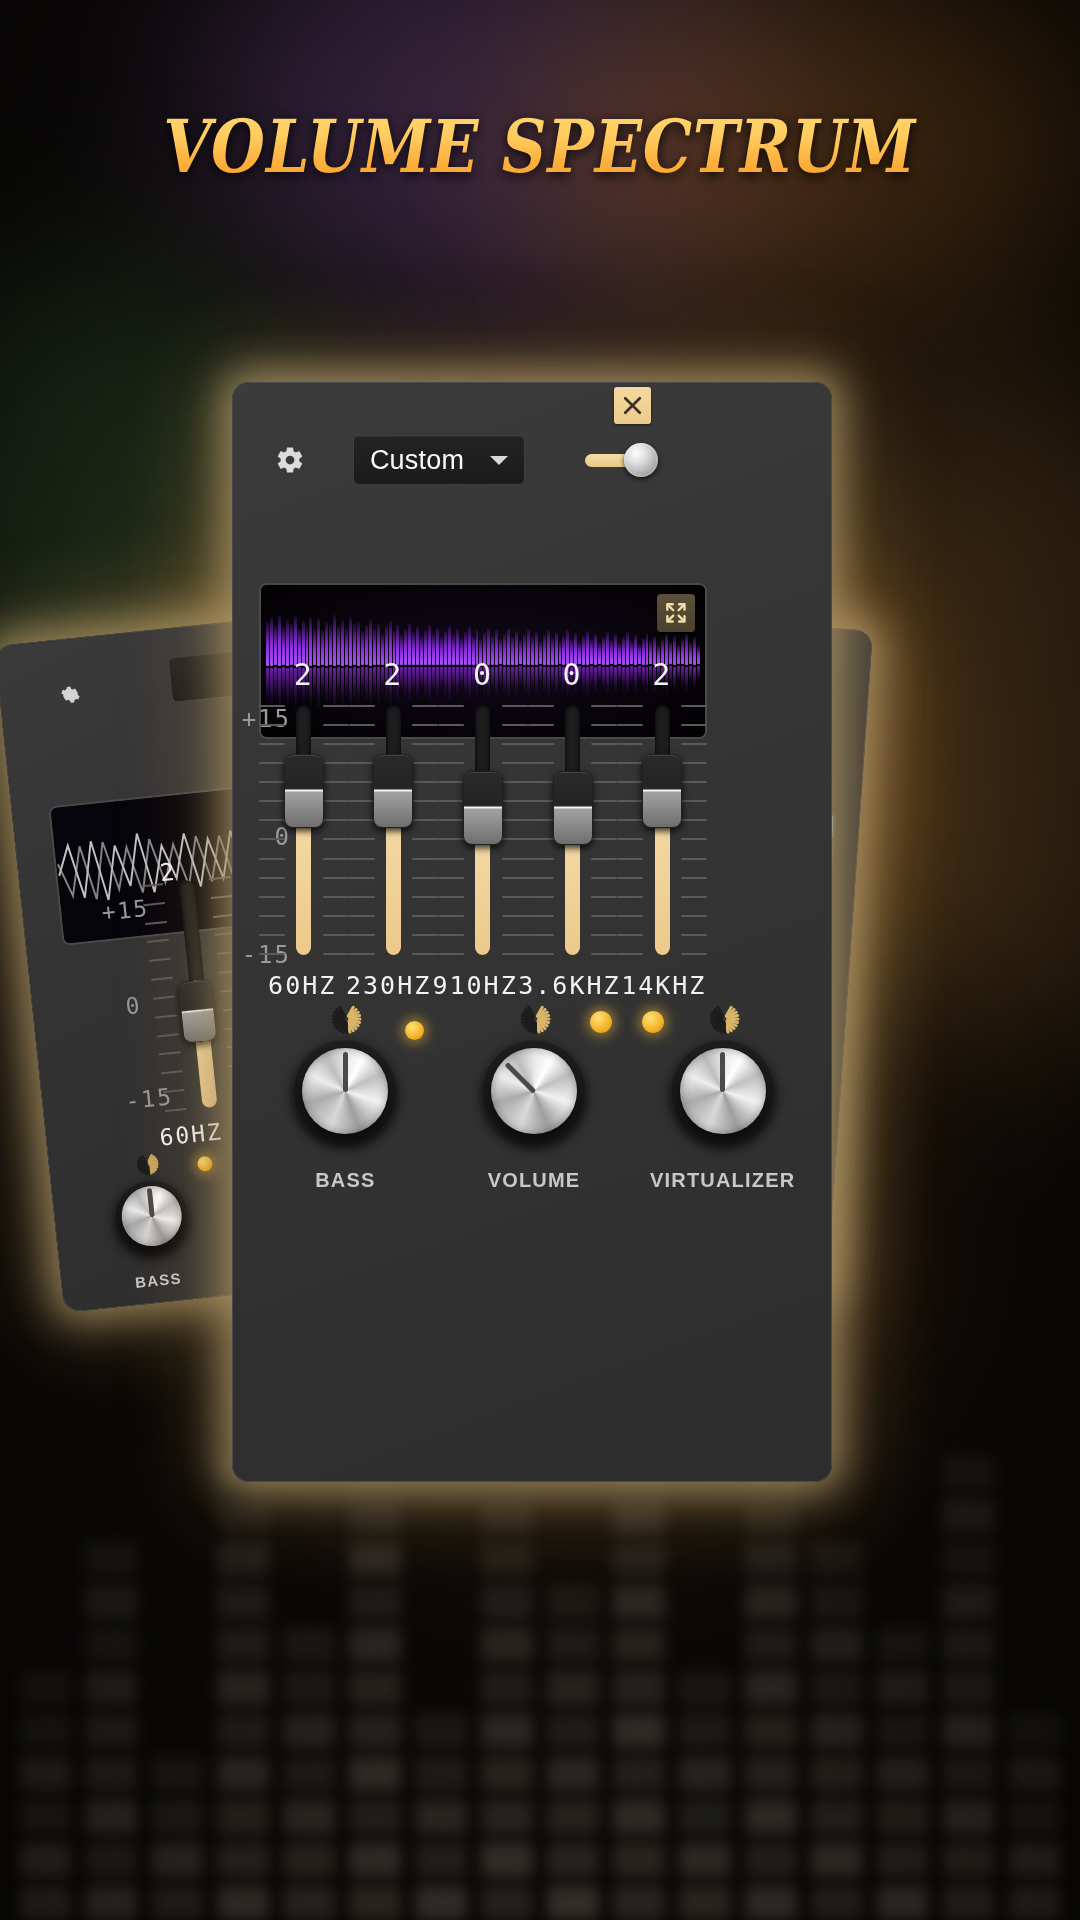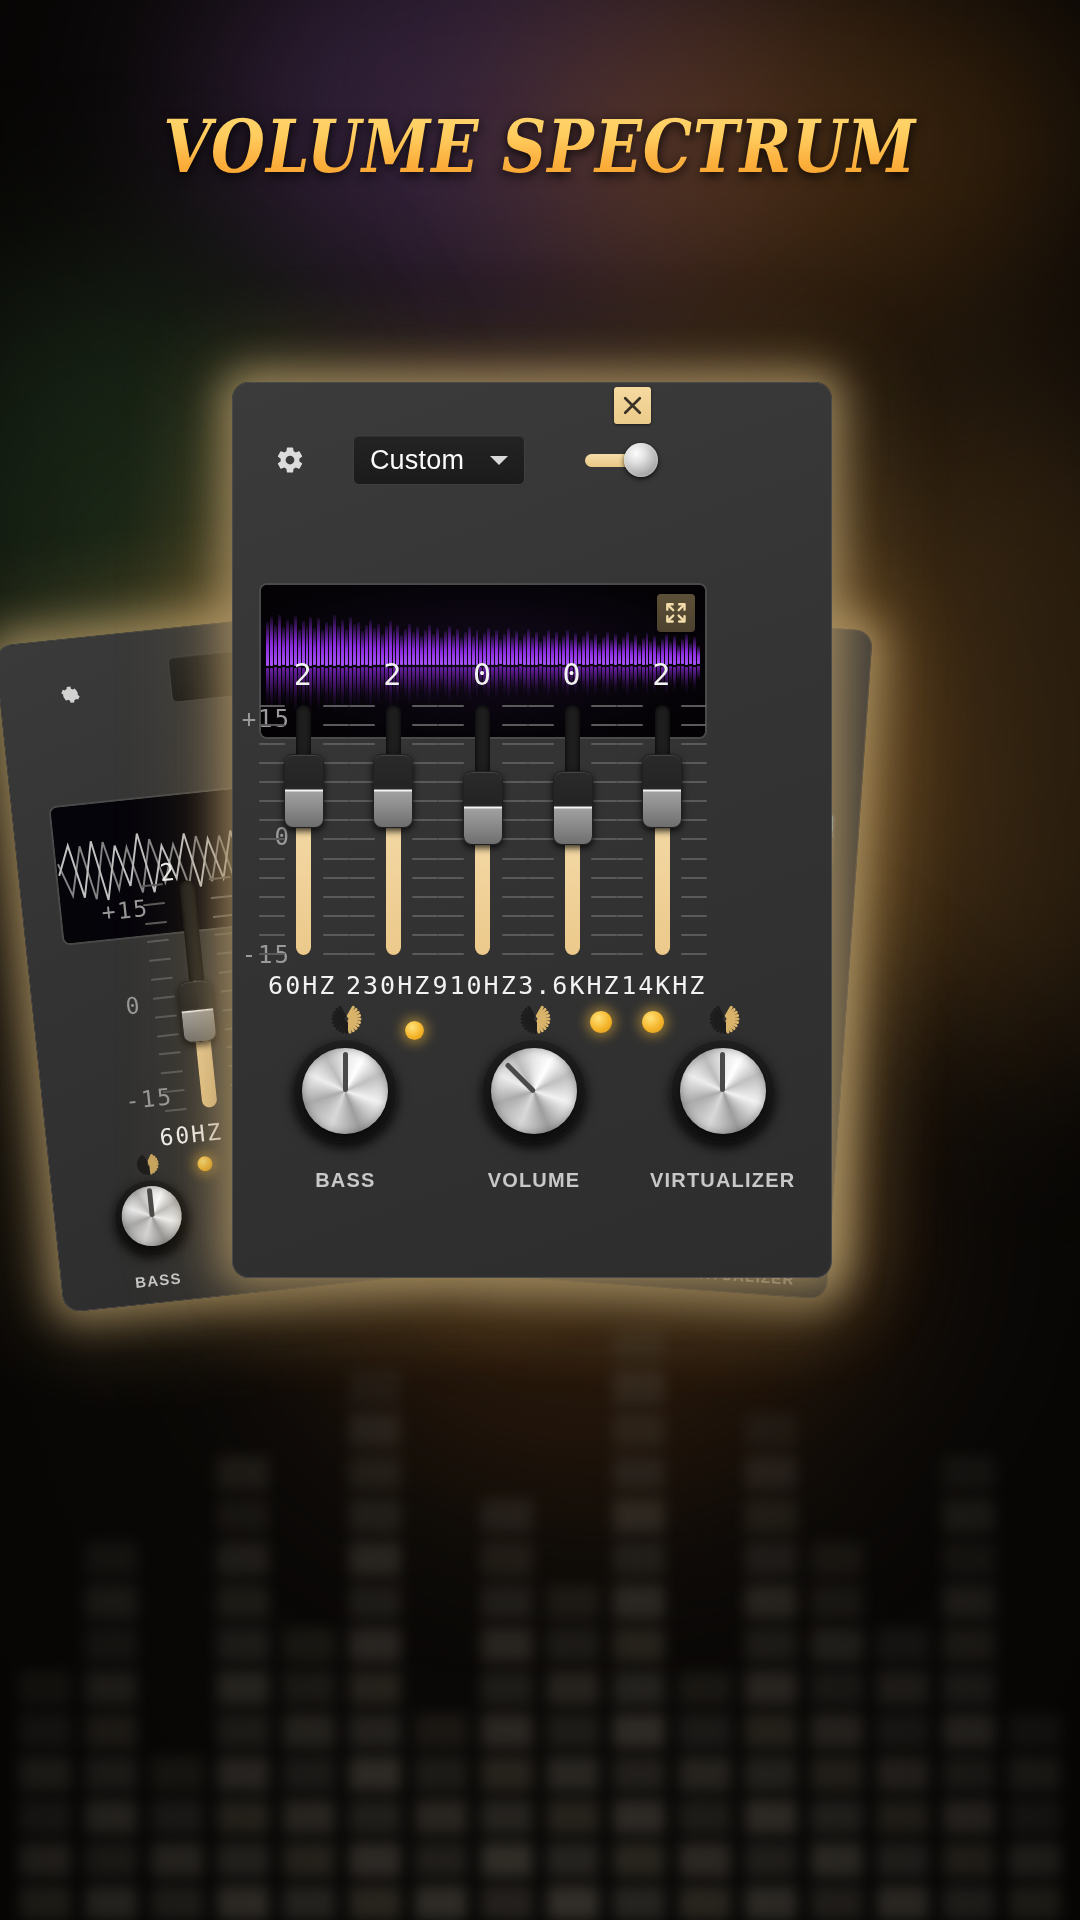"Custom" div.card { height: 896px -> 1100px }
